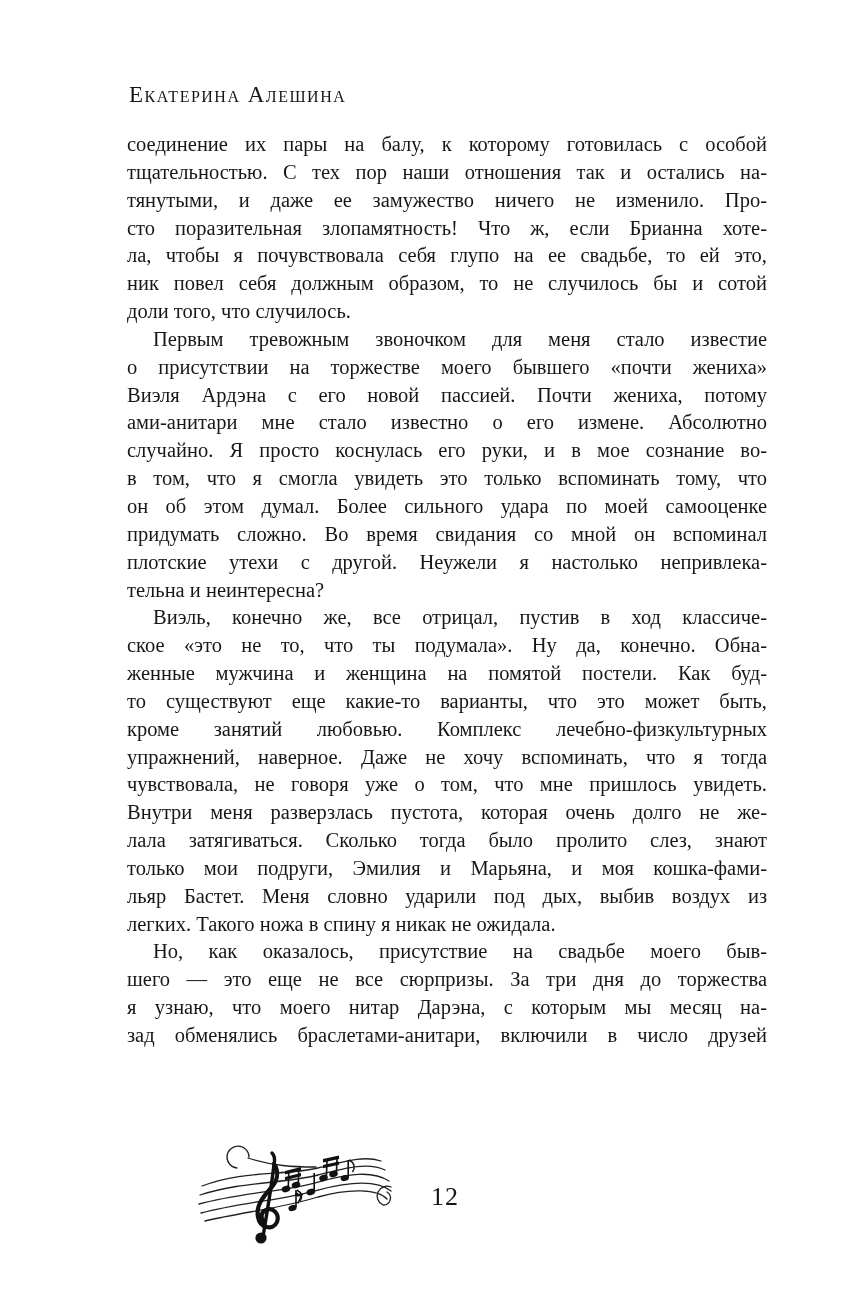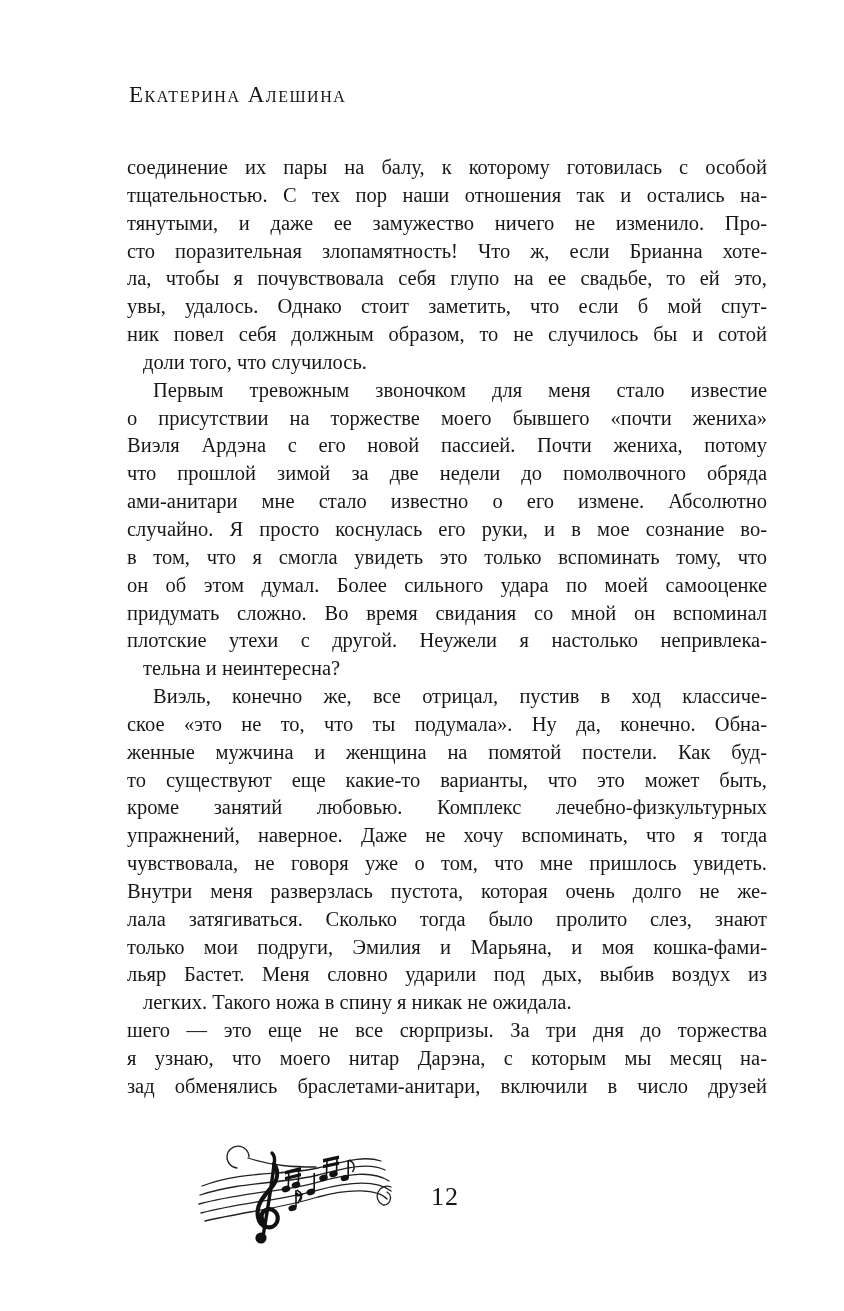"соединение их пары на балу," .body-text { top: 154px -> 131px }
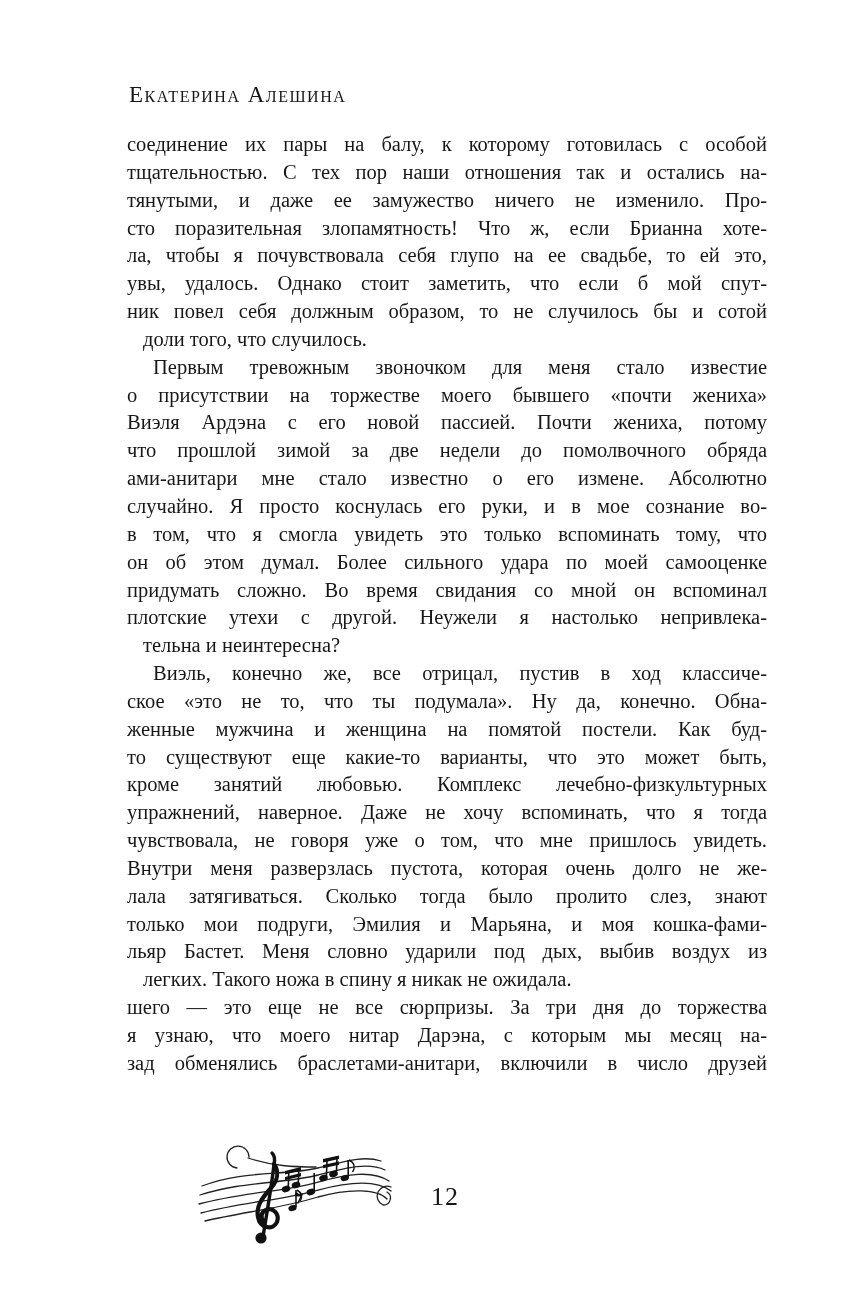"увы, удалось. Однако стоит заметить," div.line { html: <div>увы, удалось. Однако стоит заметить, что если б мой спут-</div> -> none }
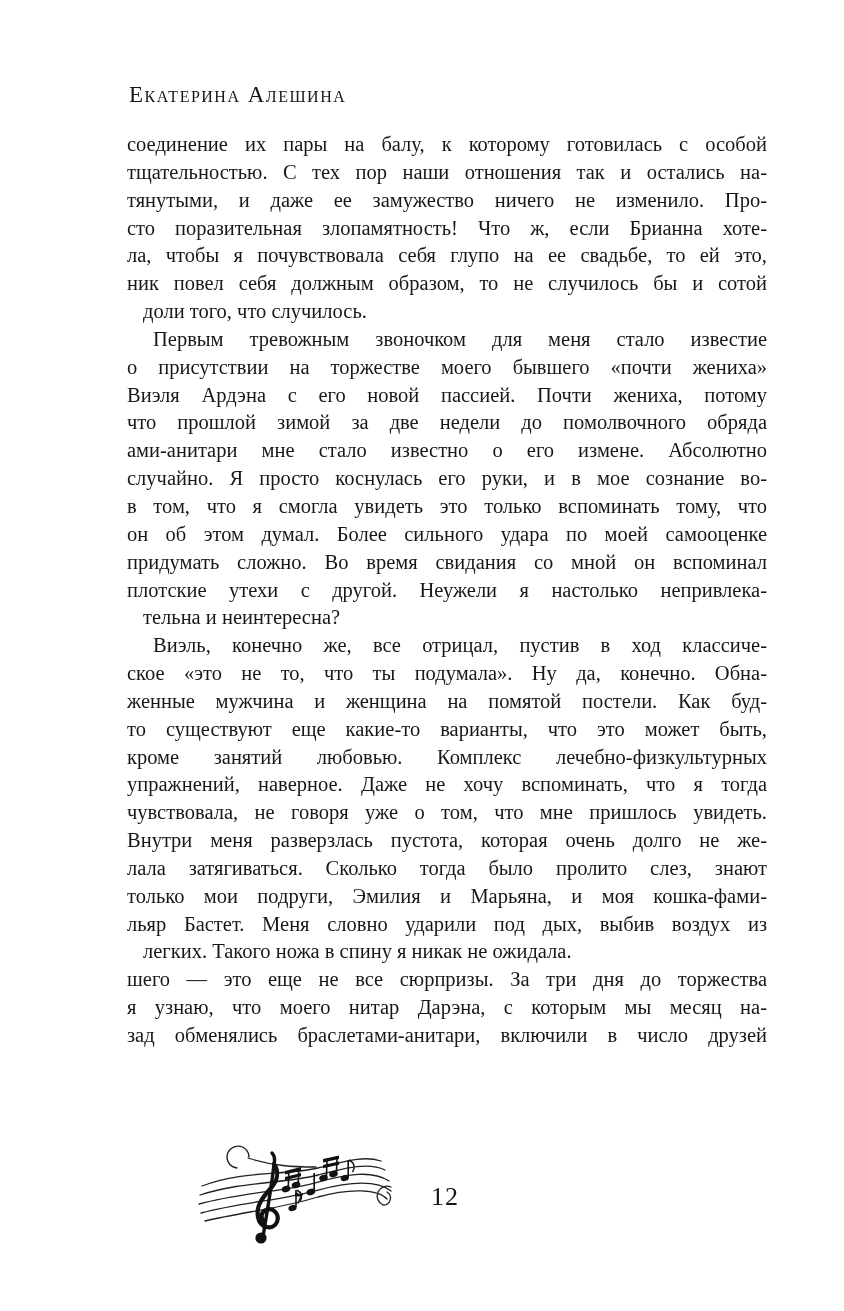"доли того, что случилось." .line.last { margin-left: 16px -> none }
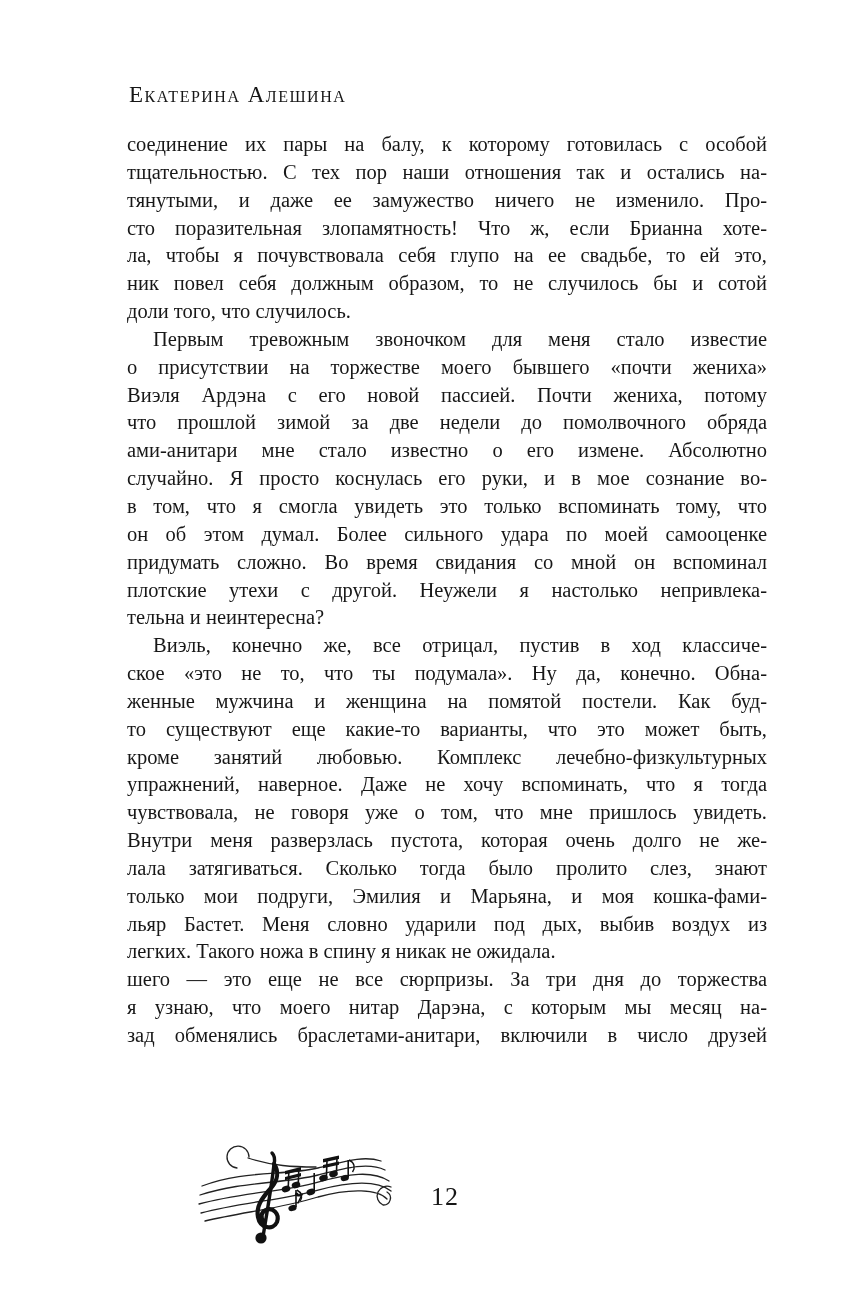"что прошлой зимой за две" div.line { html: <div>что прошлой зимой за две недели до помолвочного обряда</div> -> none }
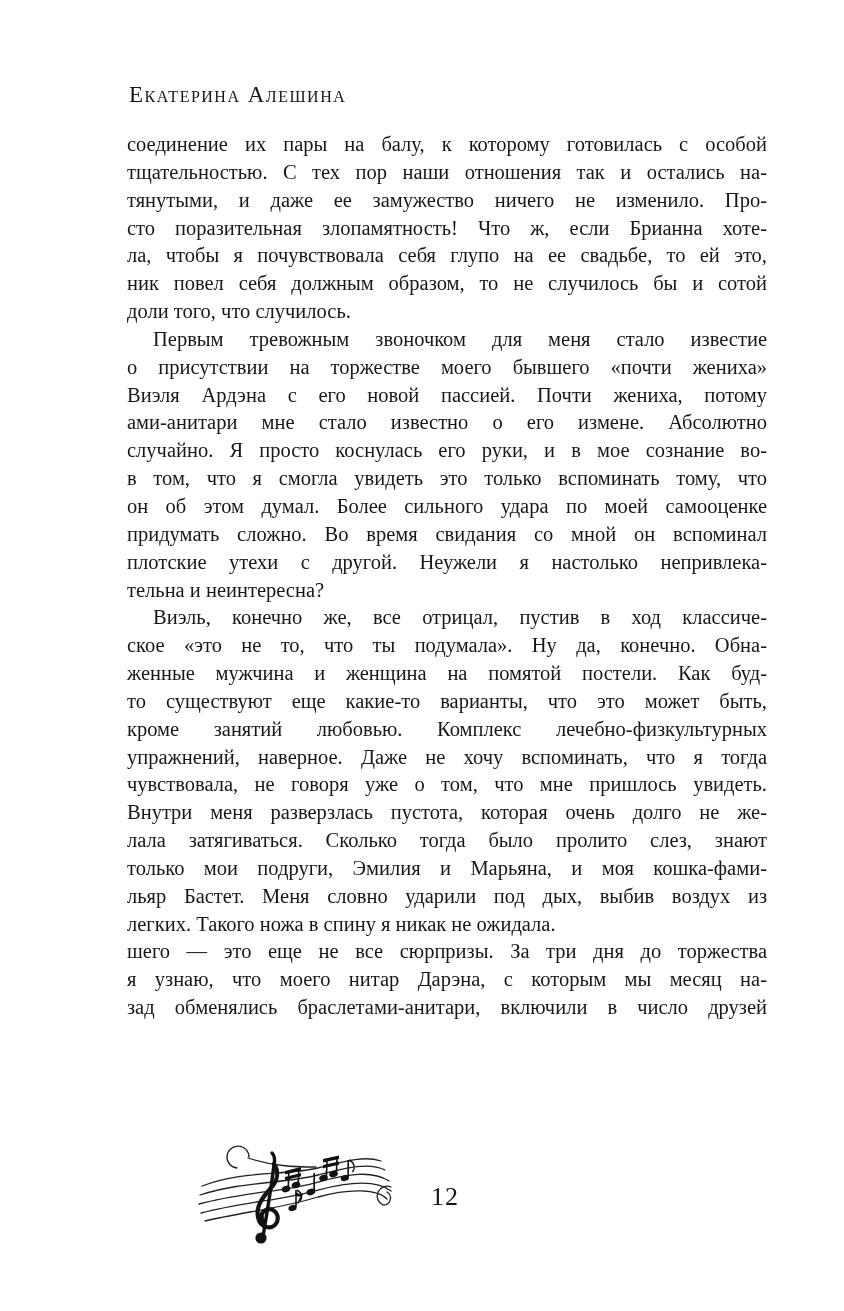"Но, как оказалось, присутствие на" div.line { html: none -> <div>Но, как оказалось, присутствие на свадьбе моего быв-</div> }
